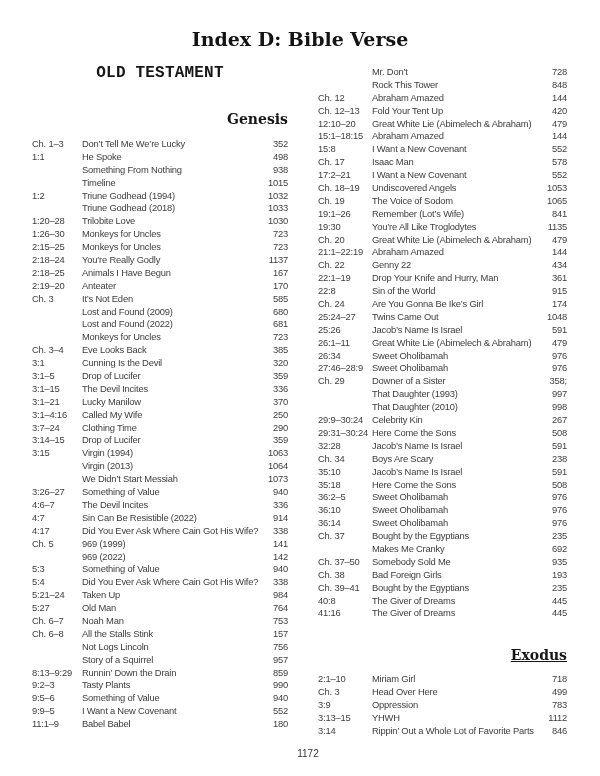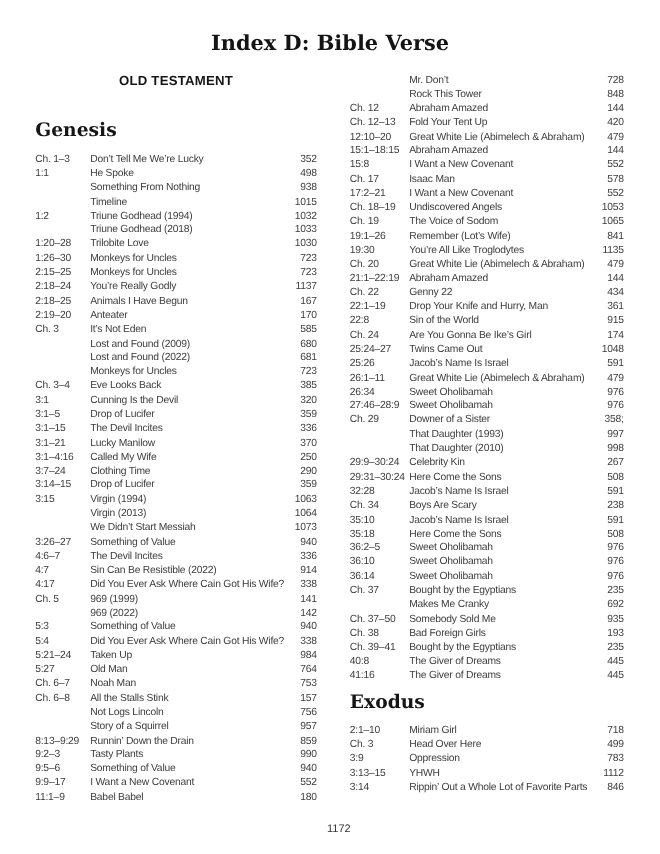"OLD TESTAMENT" .testament-heading { font-family: Liberation Sans, sans-serif -> Liberation Mono, monospace; font-size: 12px -> 16px }
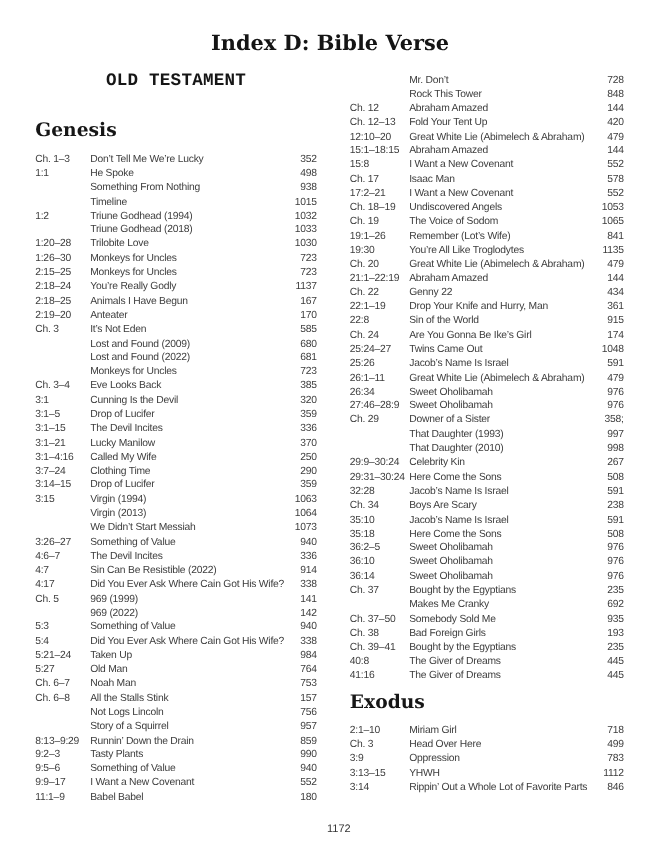"Genesis" .book-heading { font-size: 17px -> 14px; text-align: left -> right }
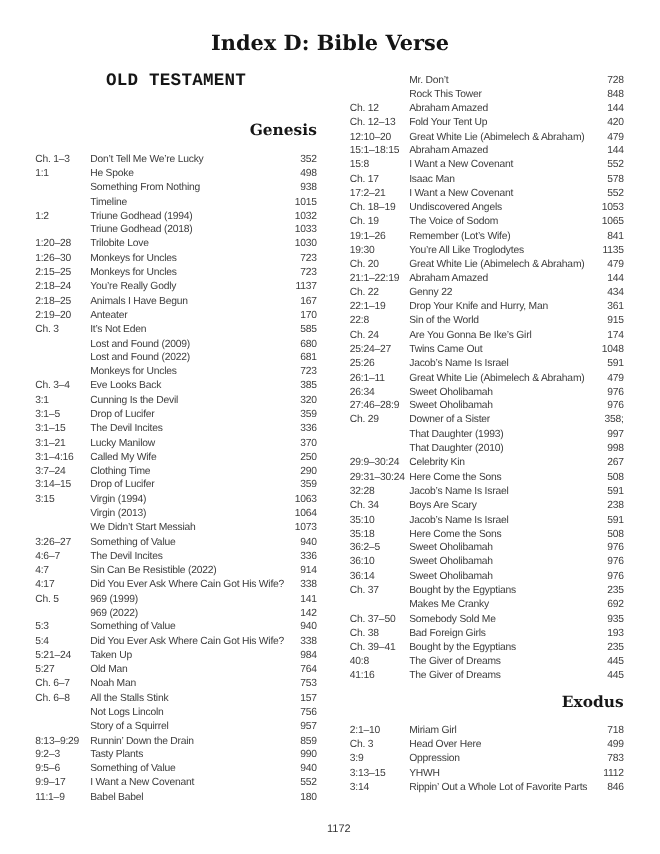"Exodus" .col-right .book-heading { margin-top: 12px -> 28px; text-decoration: none -> underline }
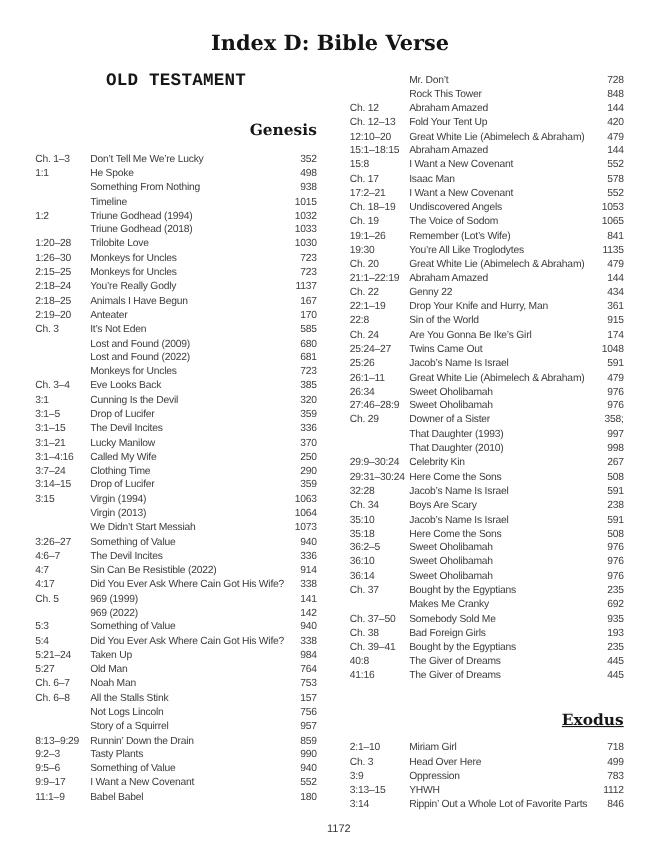"9:9–17" span.ref { text: 17 -> 5 }
